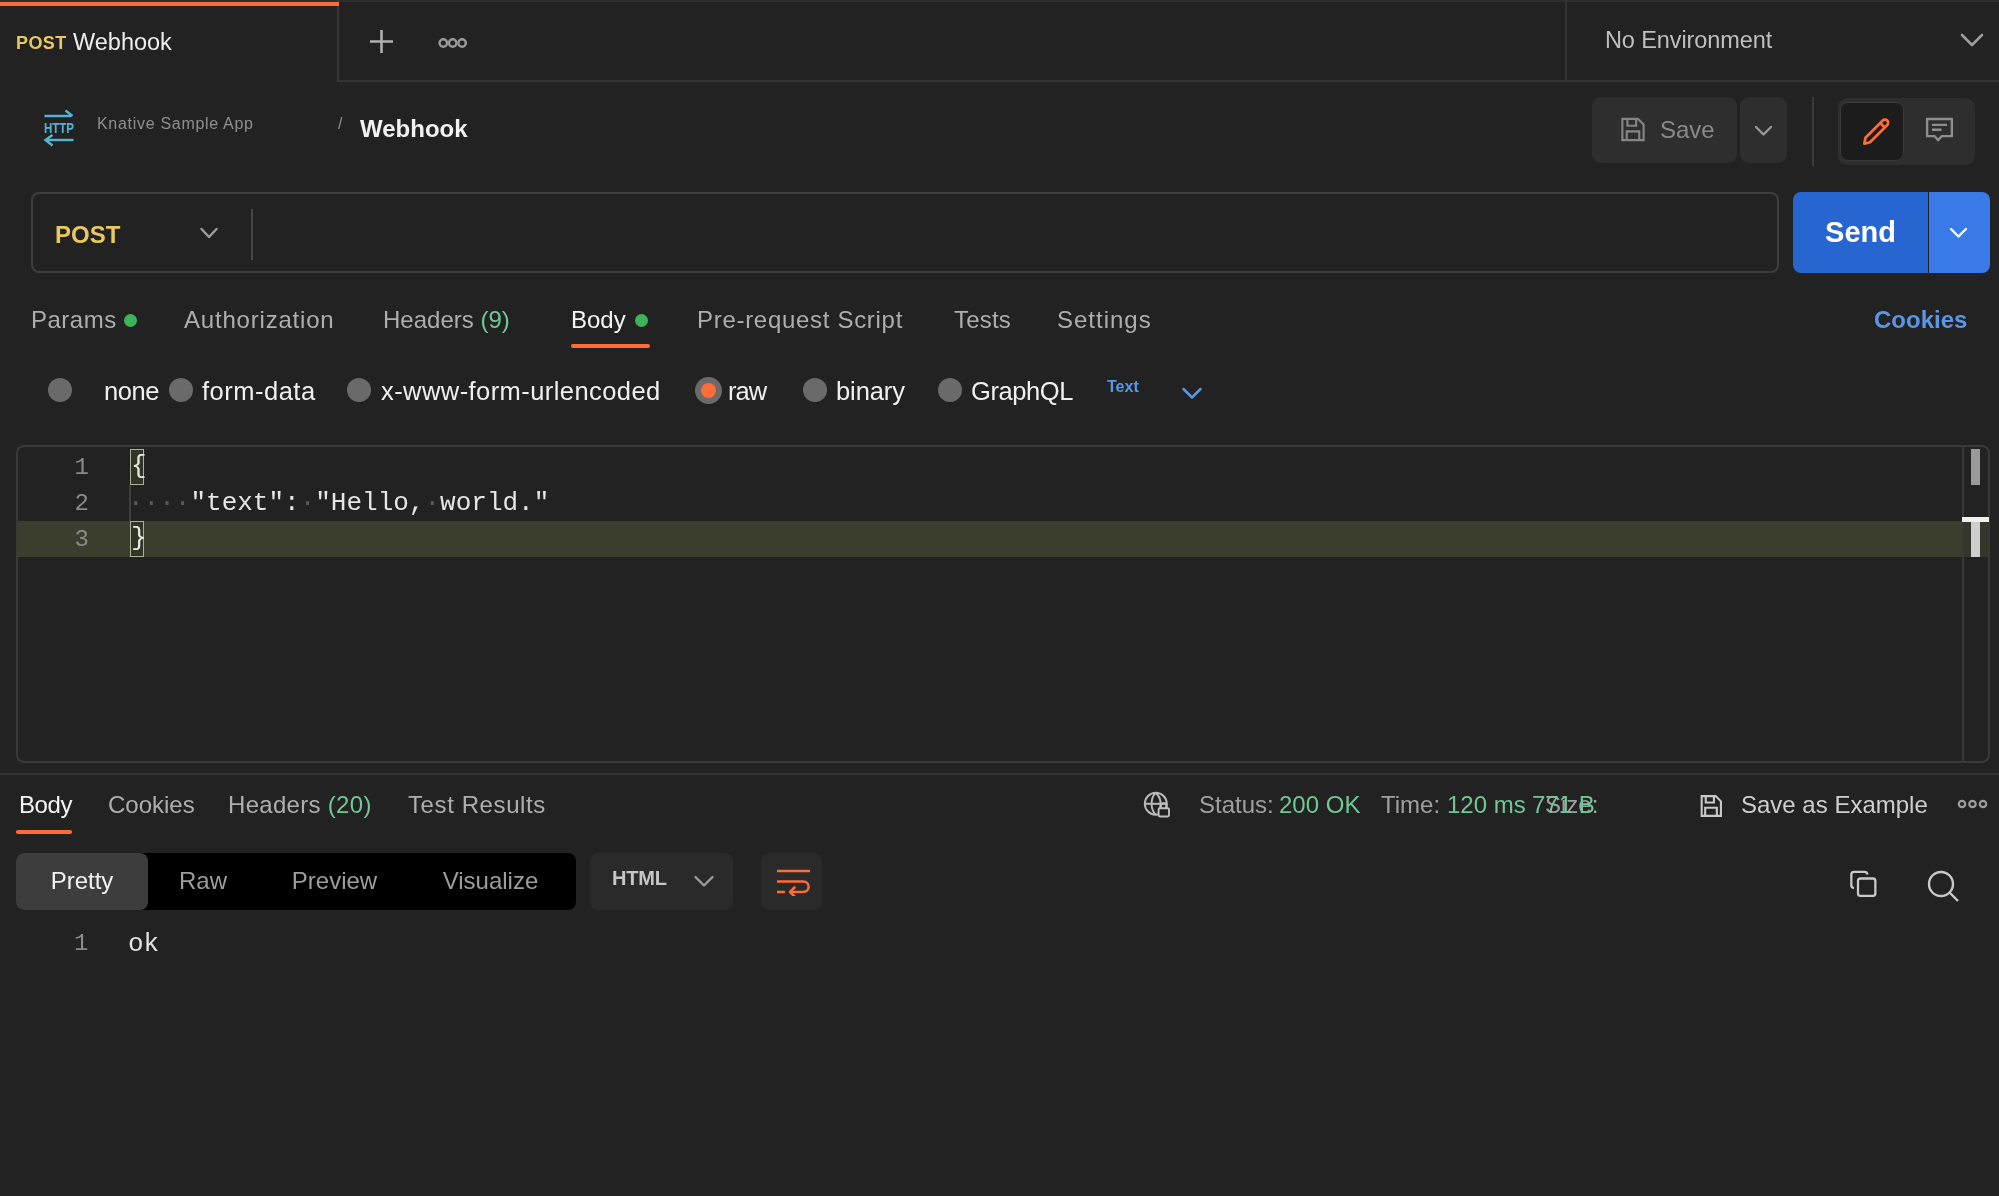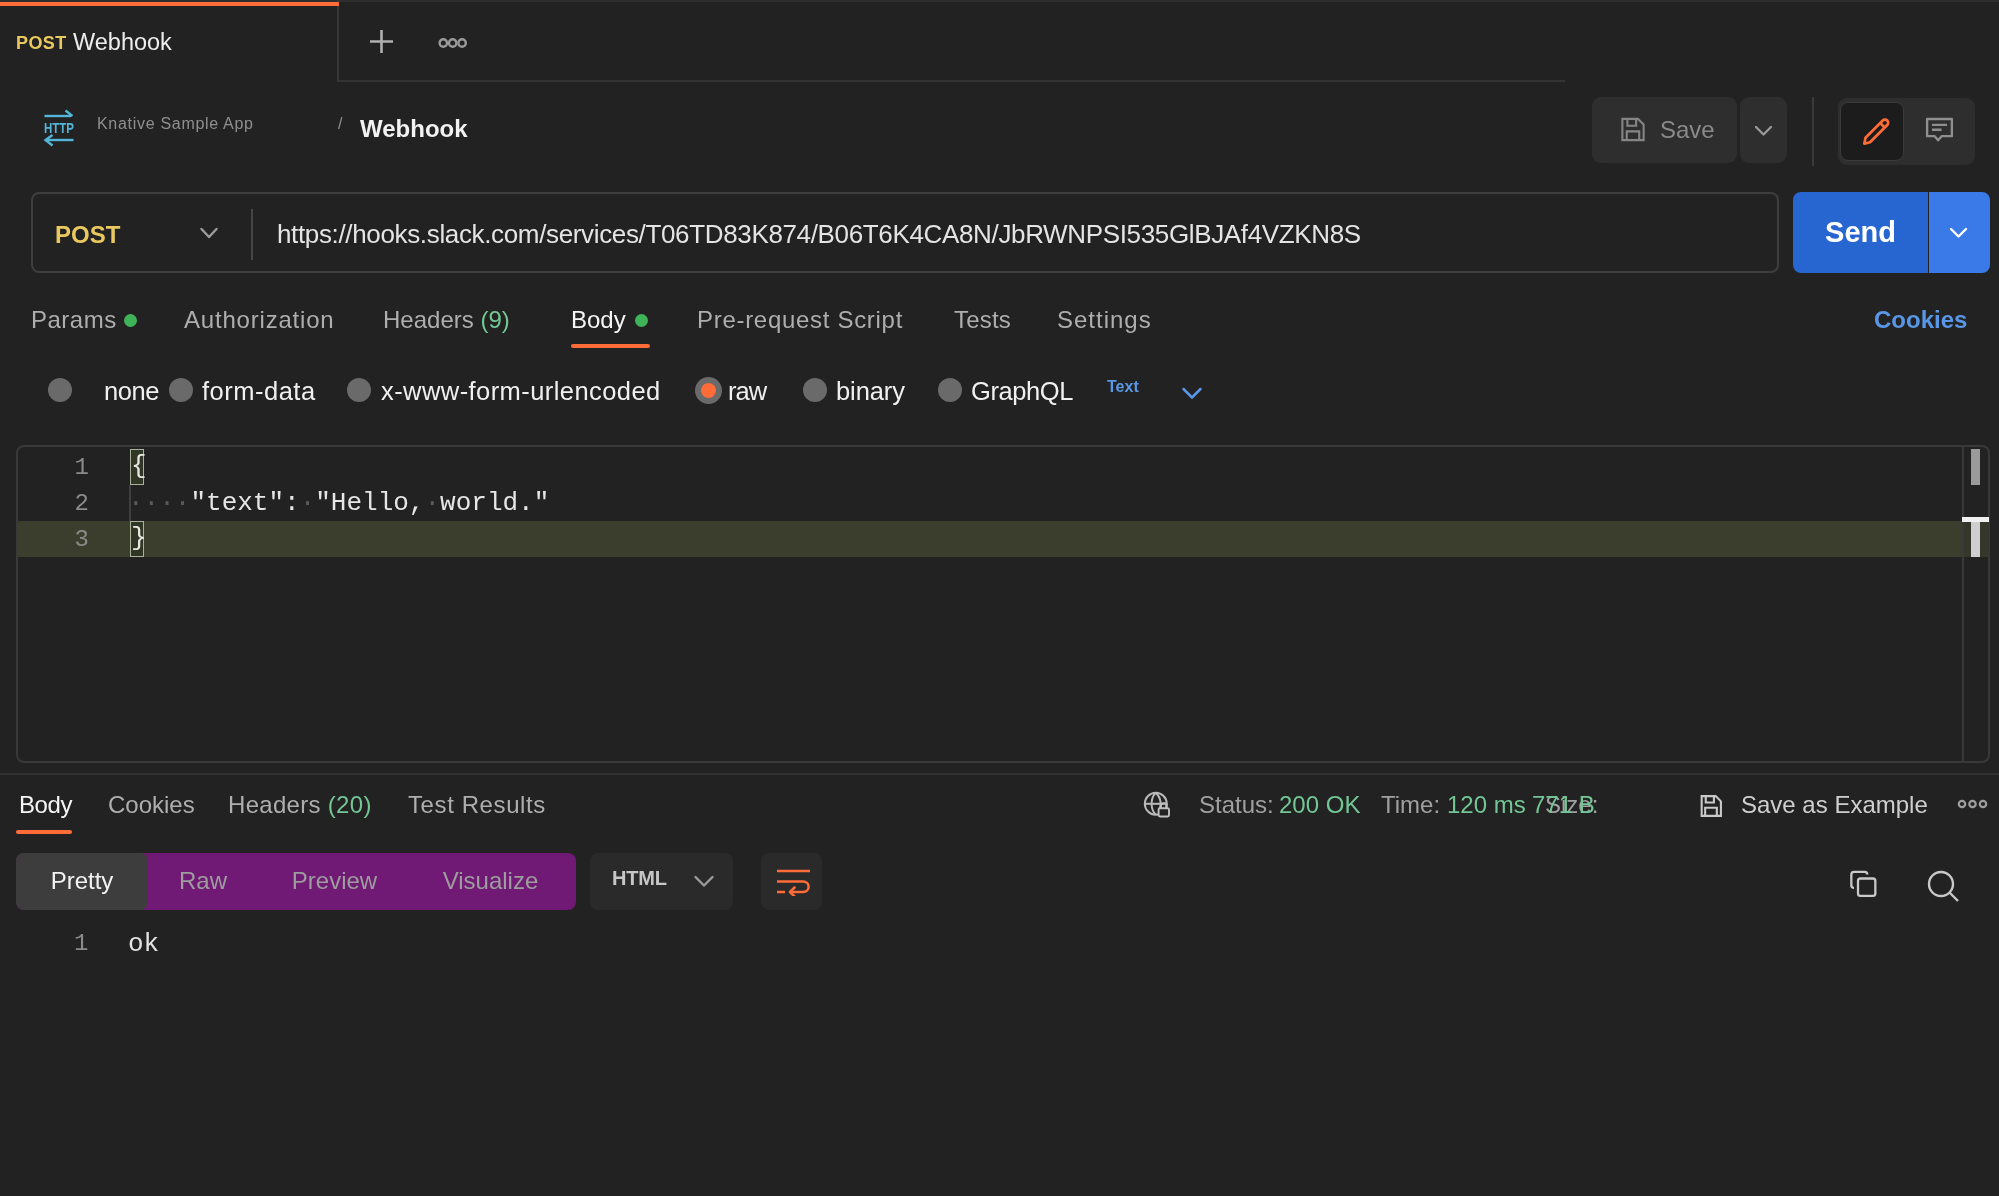"No Environment" div.abs { html: none -> <div> <div>No Environment</div> <svg> <path></path> </svg> </div> }
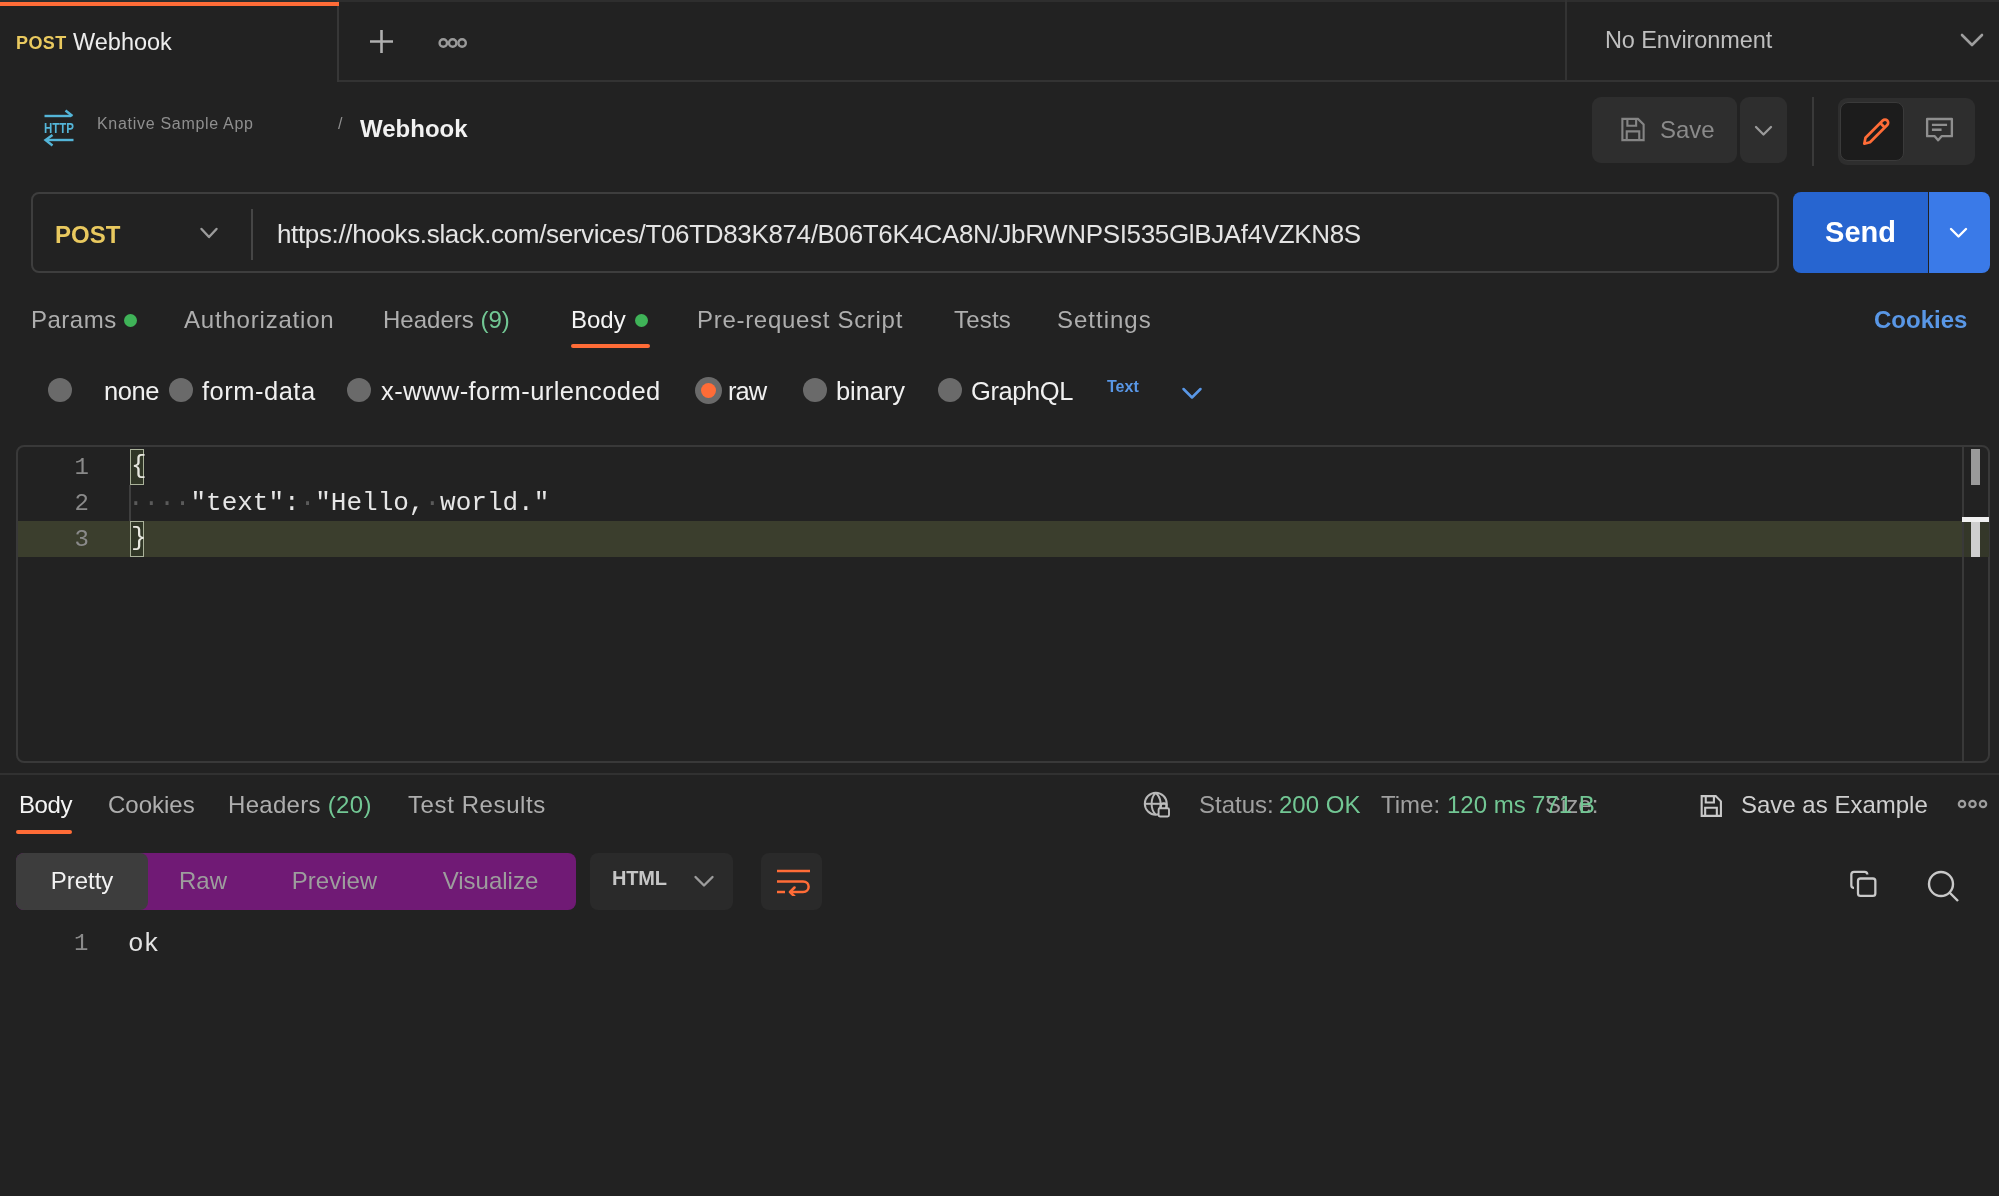"https://hooks.slack.com/services/T06TD83" div { html: <div>https://hooks.slack.com/services/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</div> -> none }
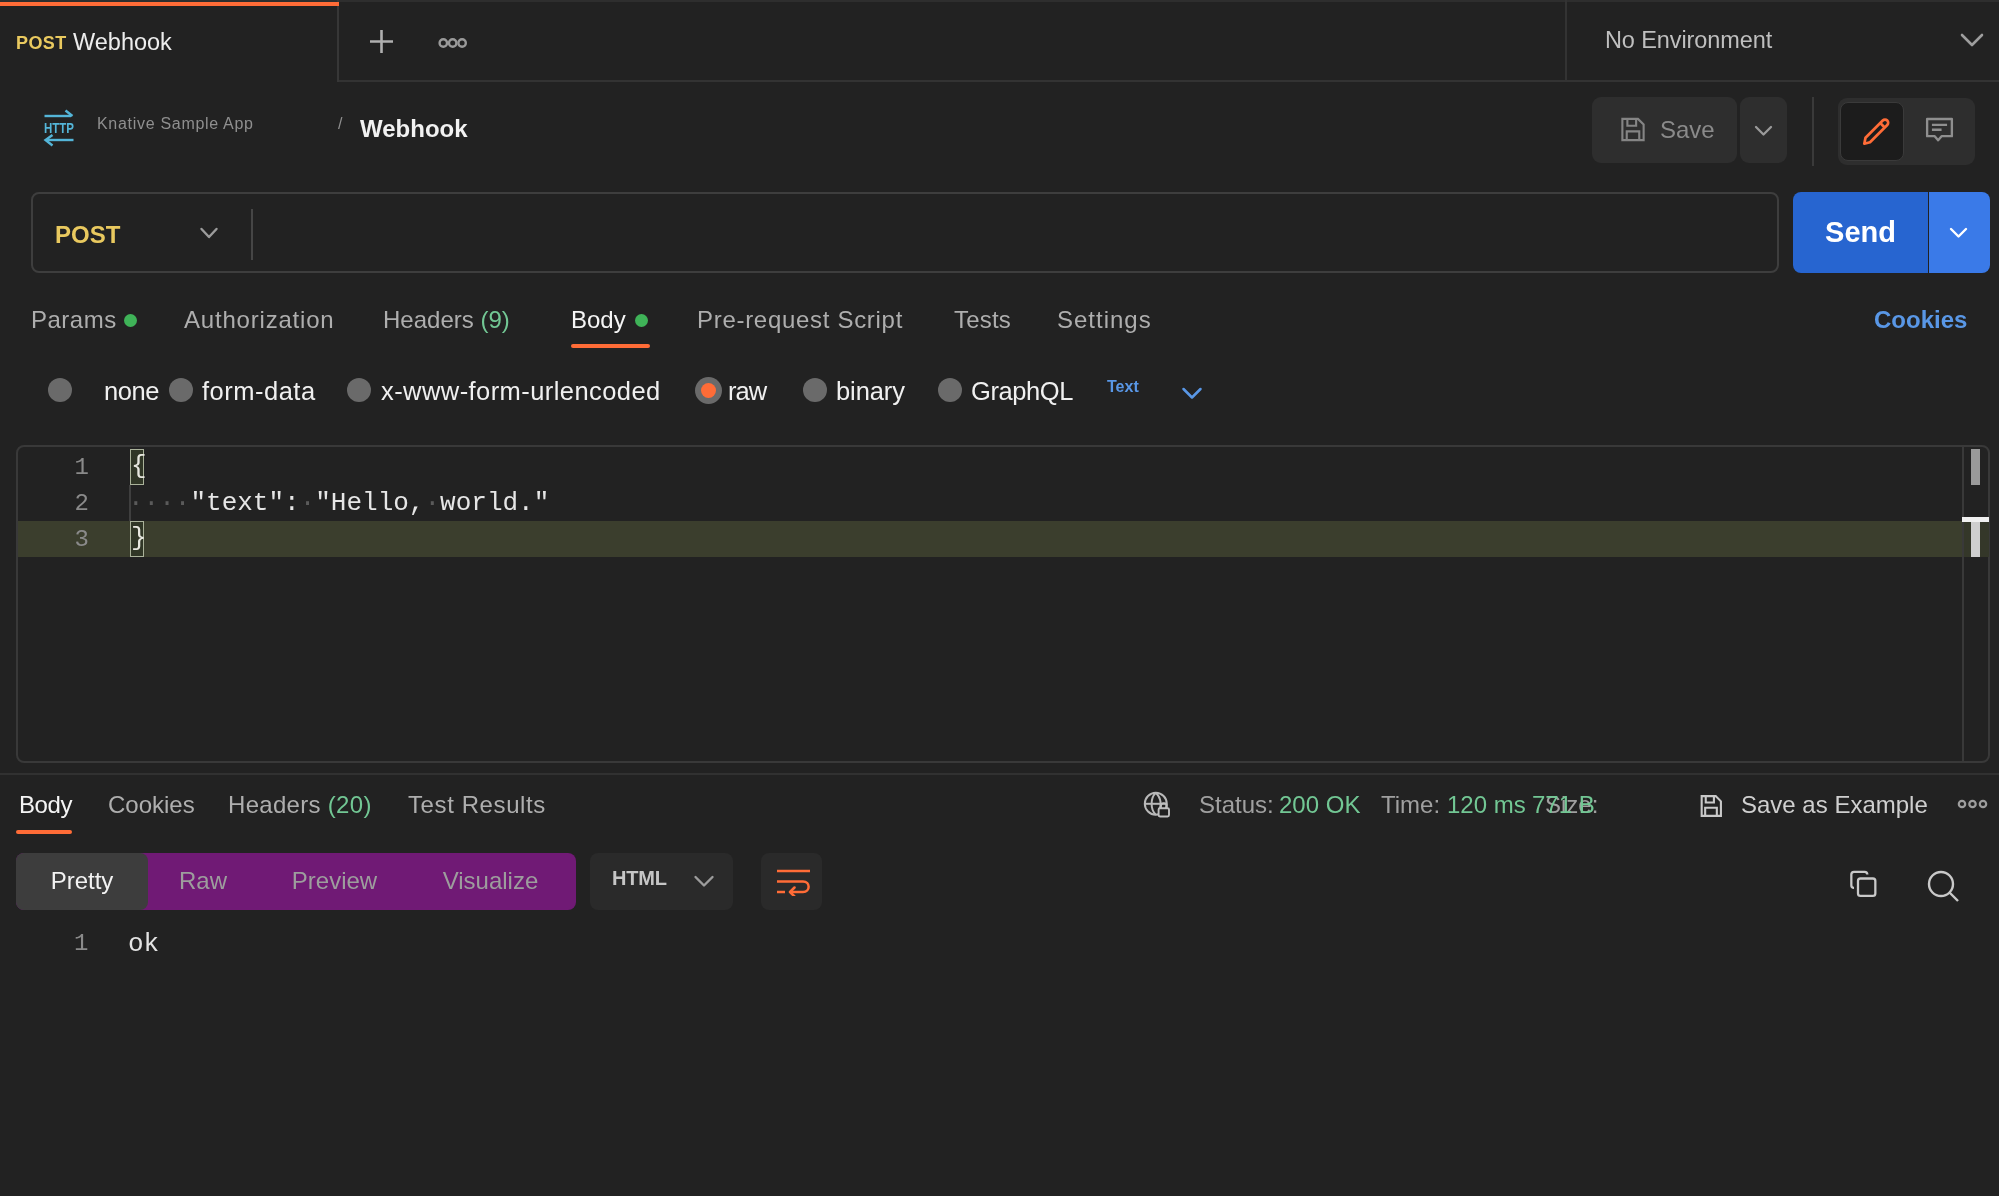"Pretty" #seg-group { background: #701a75 -> #000000 }
